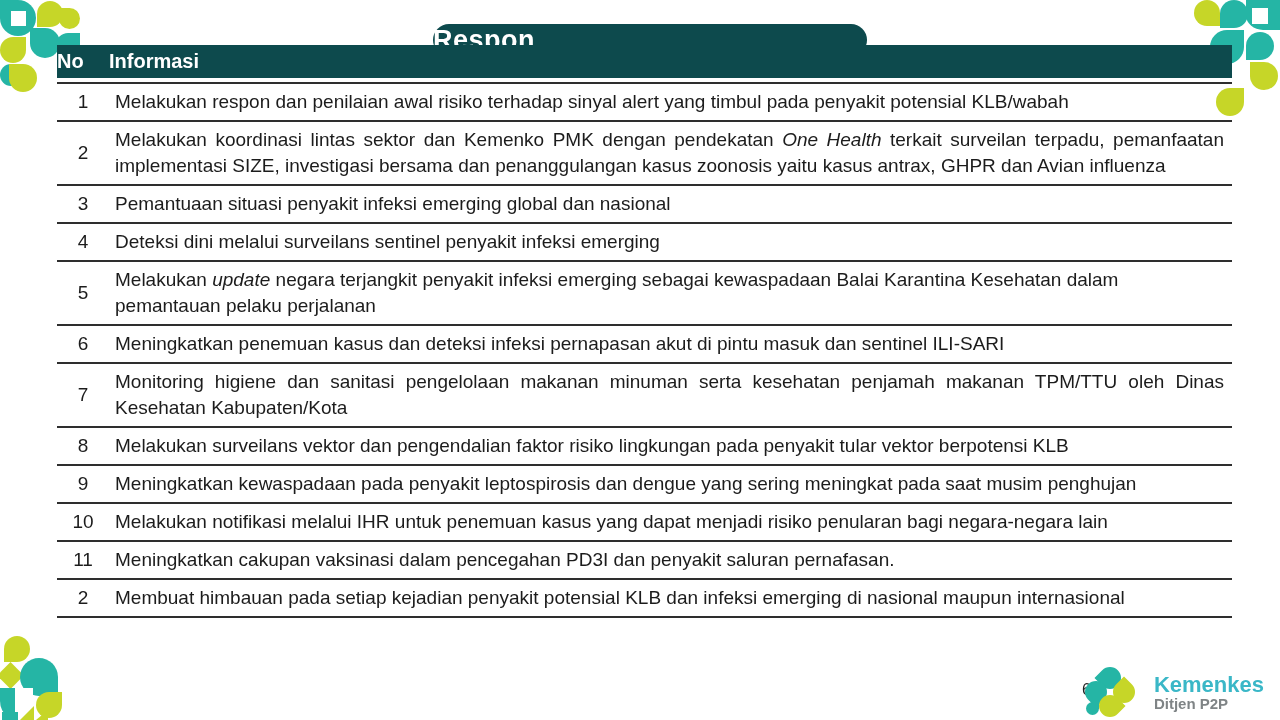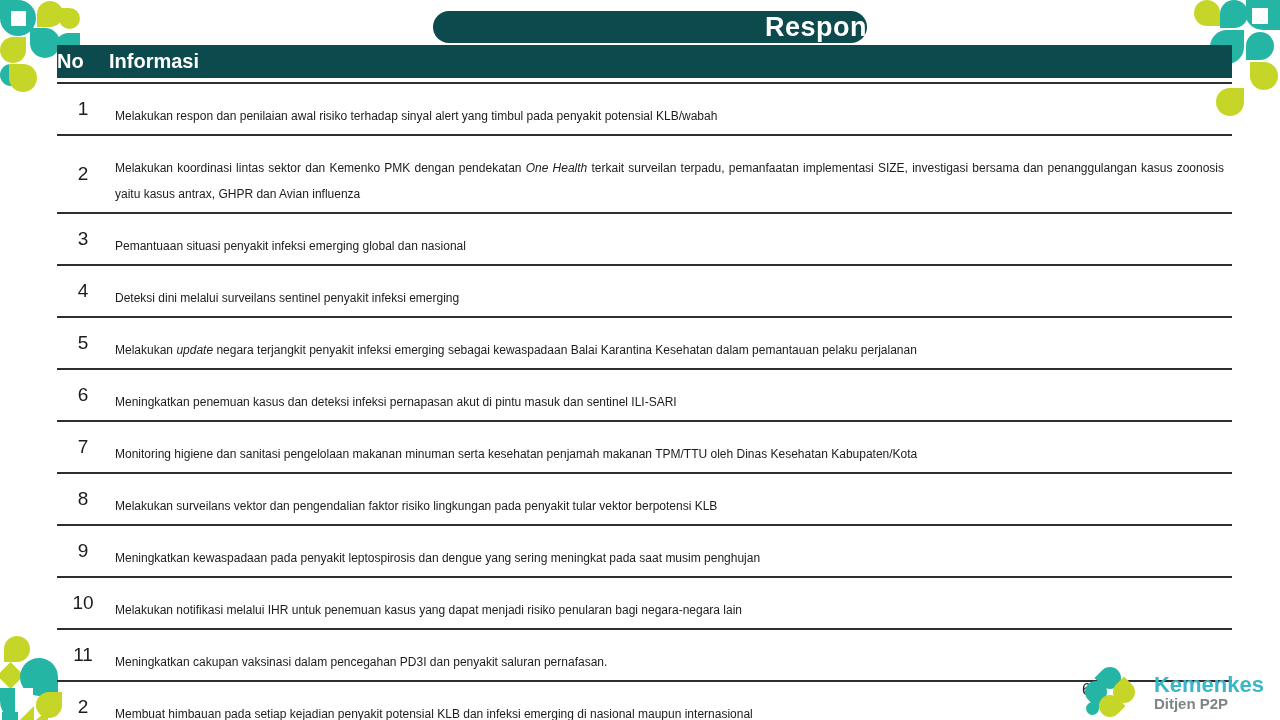"Respon" .title-pill { justify-content: flex-end -> flex-start; top: 11px -> 24px }
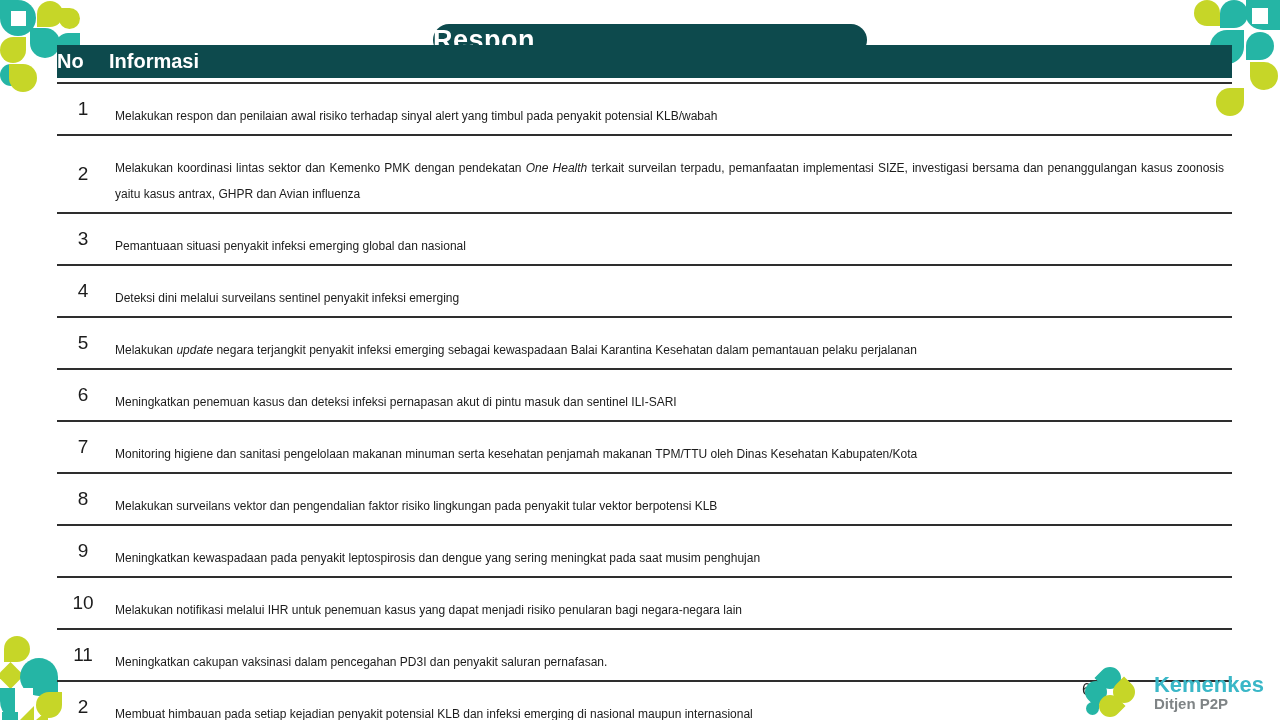"Melakukan respon dan penilaian awal" .cell-info { font-size: 12px -> 19px; padding: 19px 8px 5px 6px -> 5px 8px 5px 6px }
